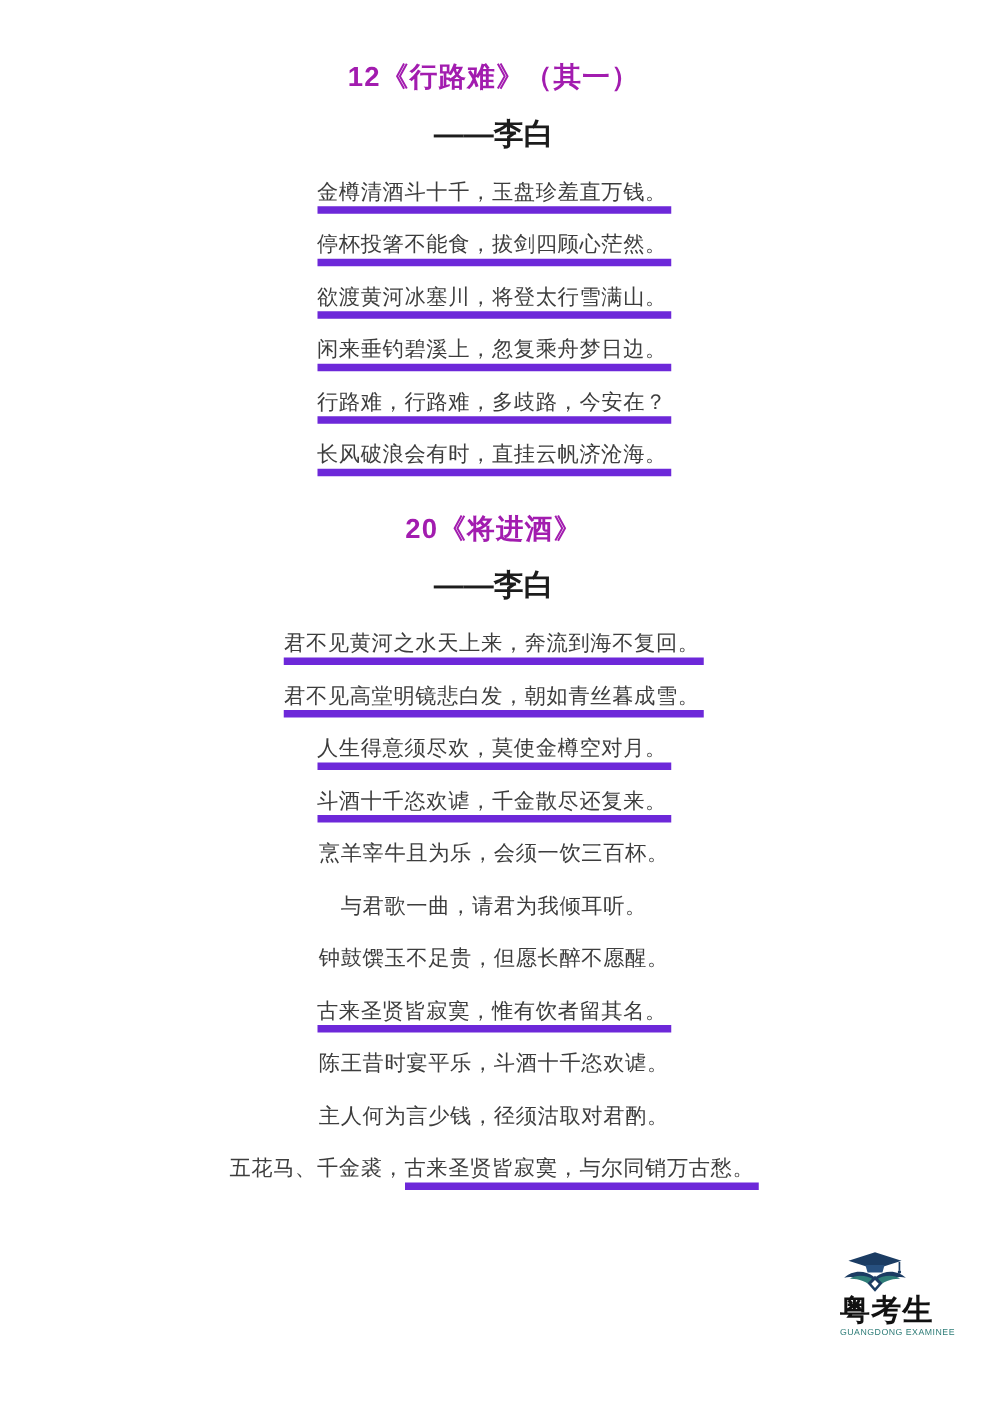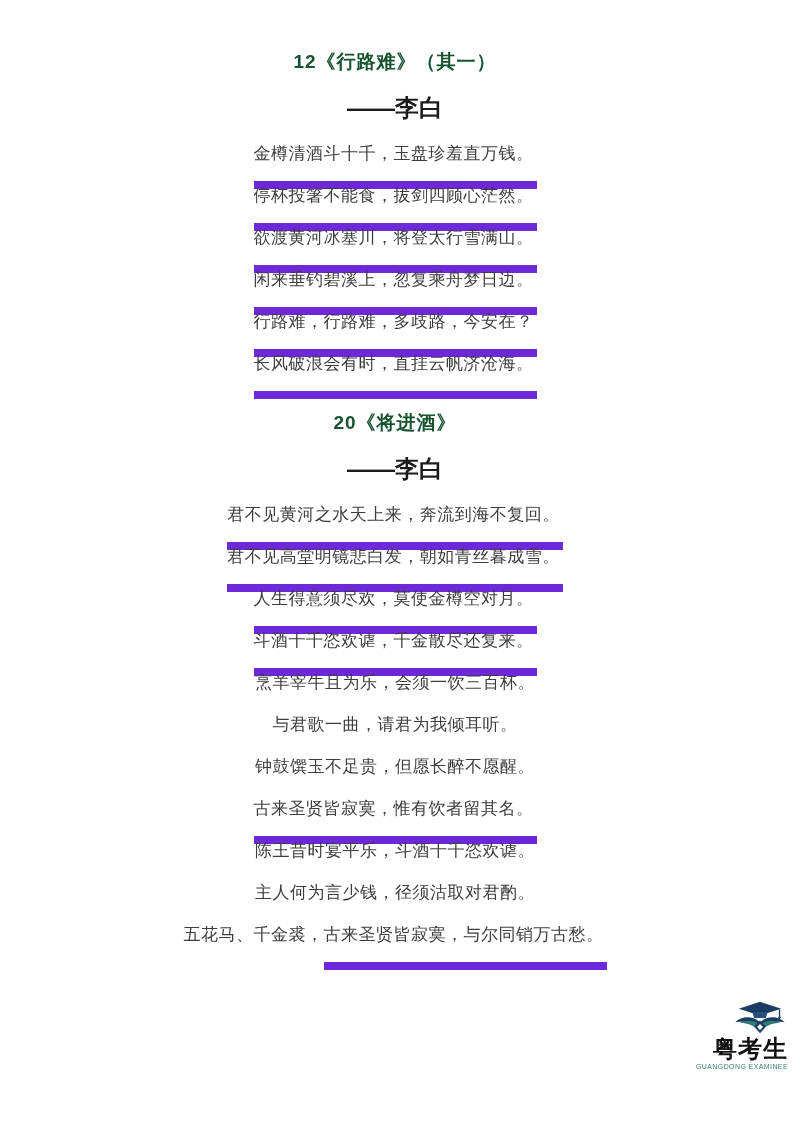"12《行路难》（其一）" .poem-title { color: #14532d -> #a21caf; font-size: 19px -> 22px }
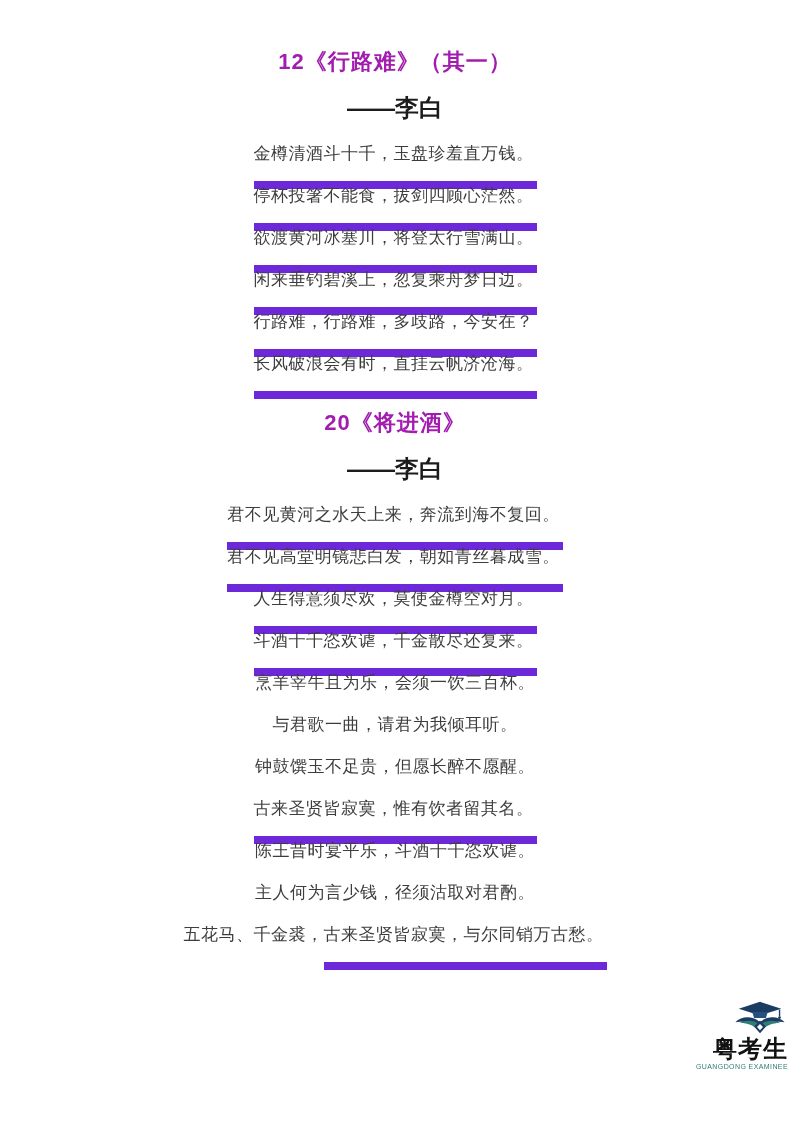"金樽清酒斗十千，玉盘珍羞直万钱。" .poem-line .u { border-bottom: 8px solid #6d28d9 -> 6px solid #6d28d9; padding-bottom: 18px -> 2px }
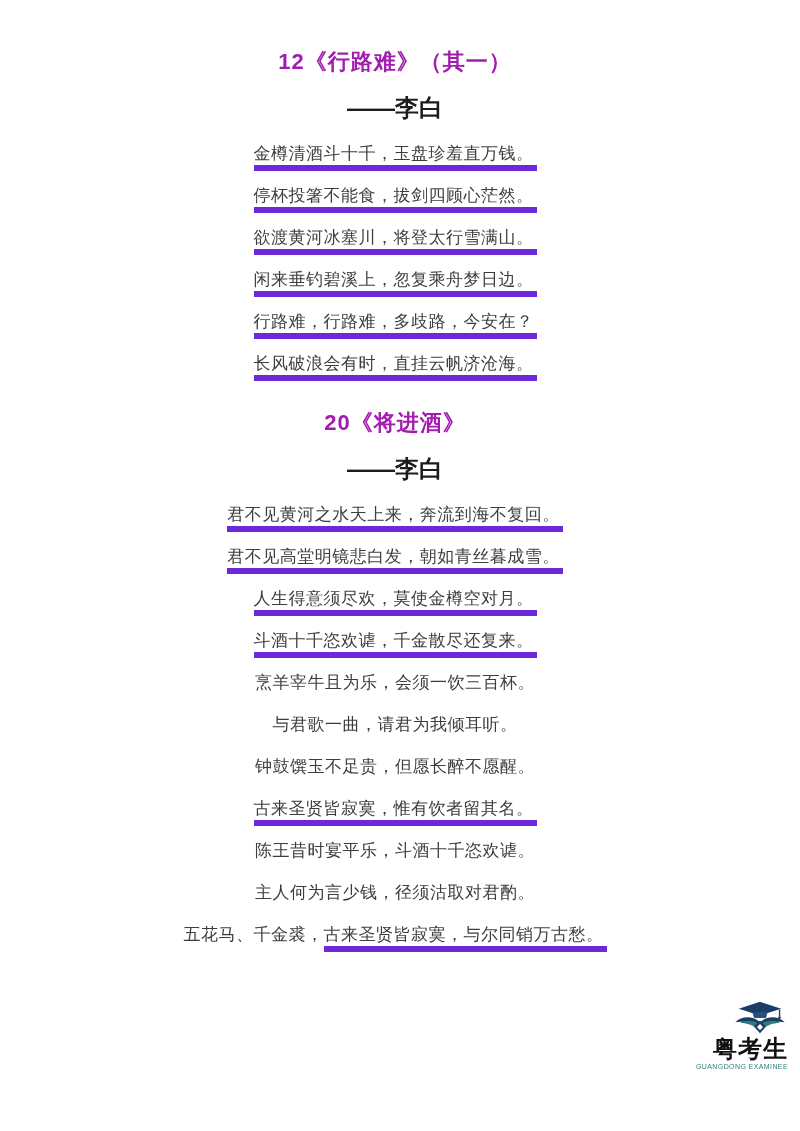"粤考生" .logo { text-align: right -> left }
